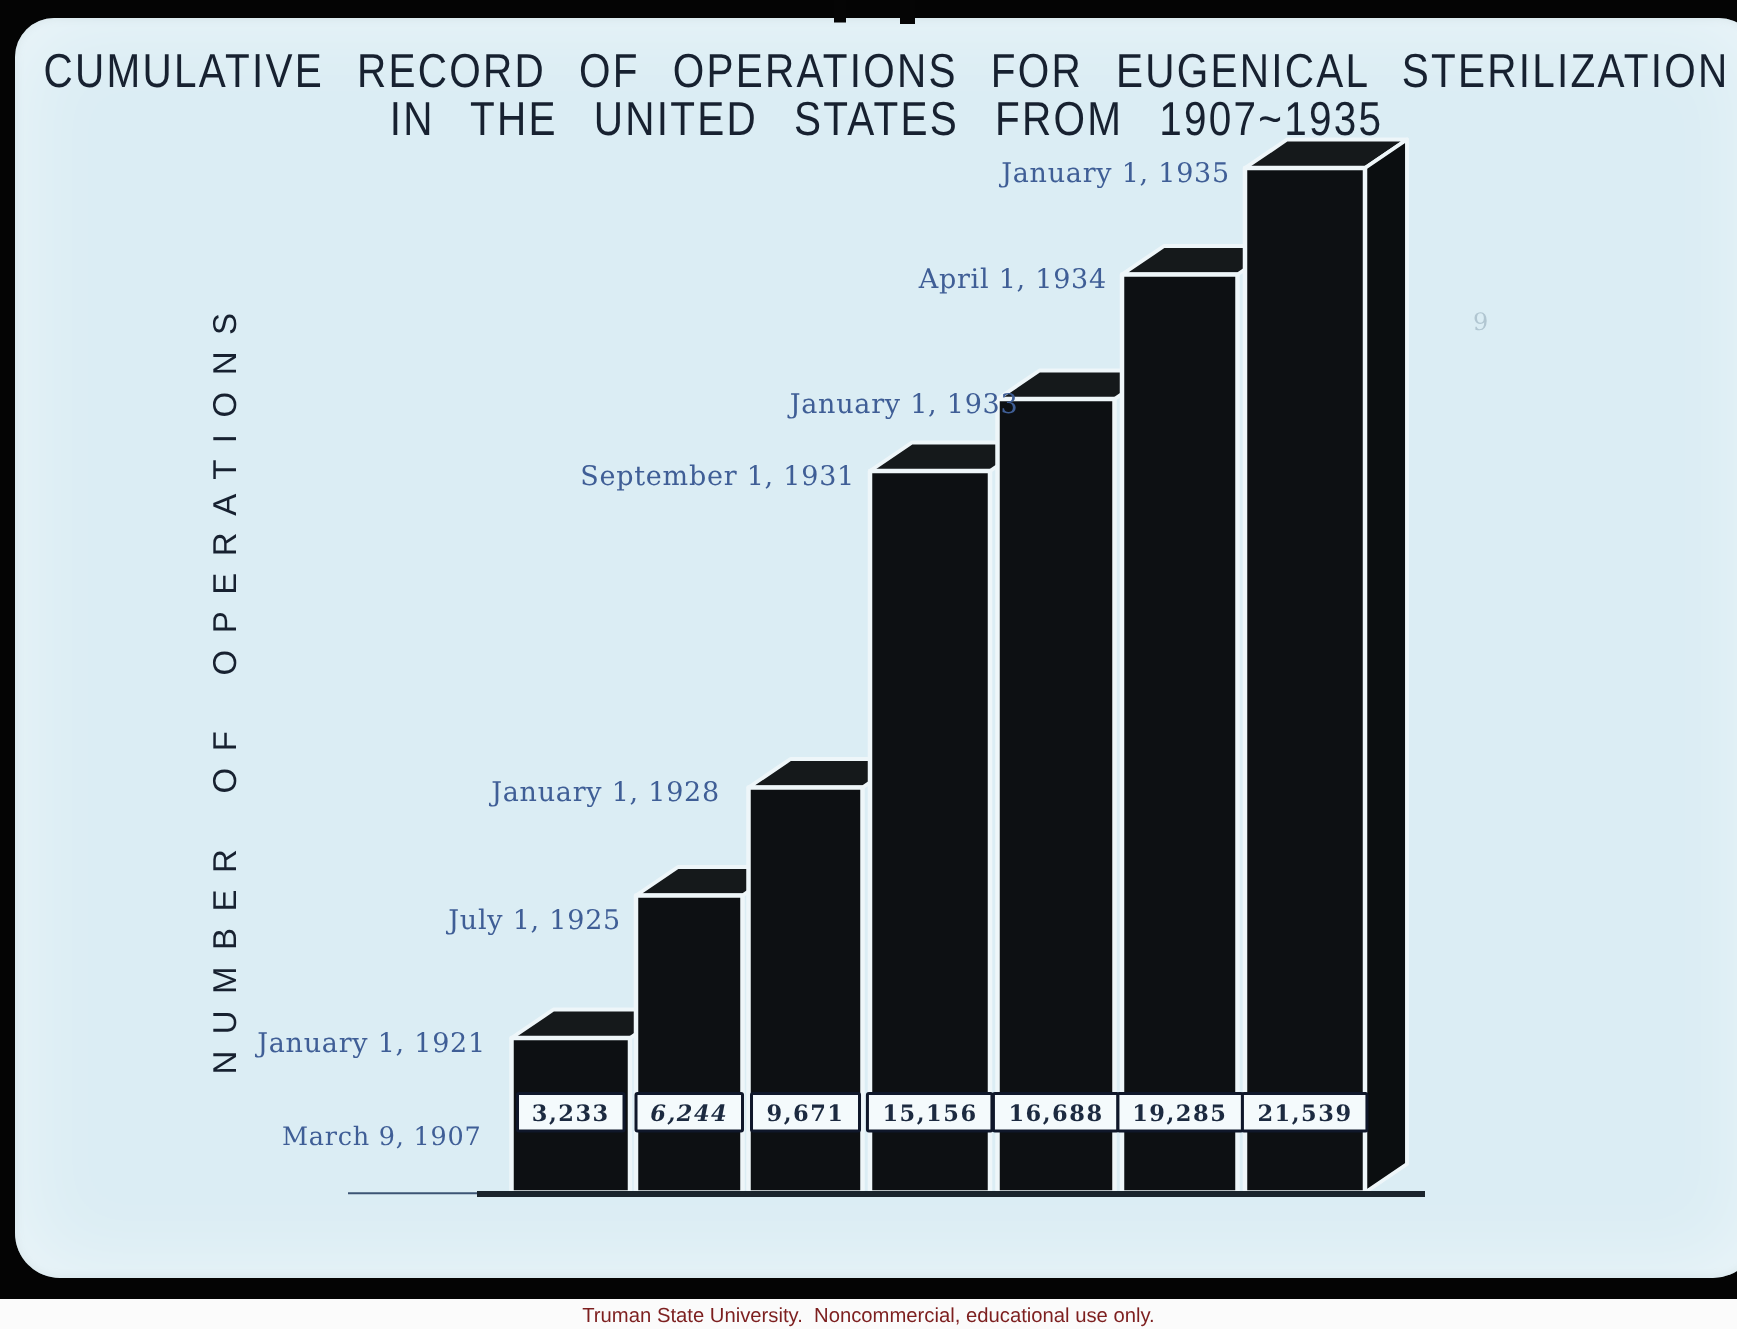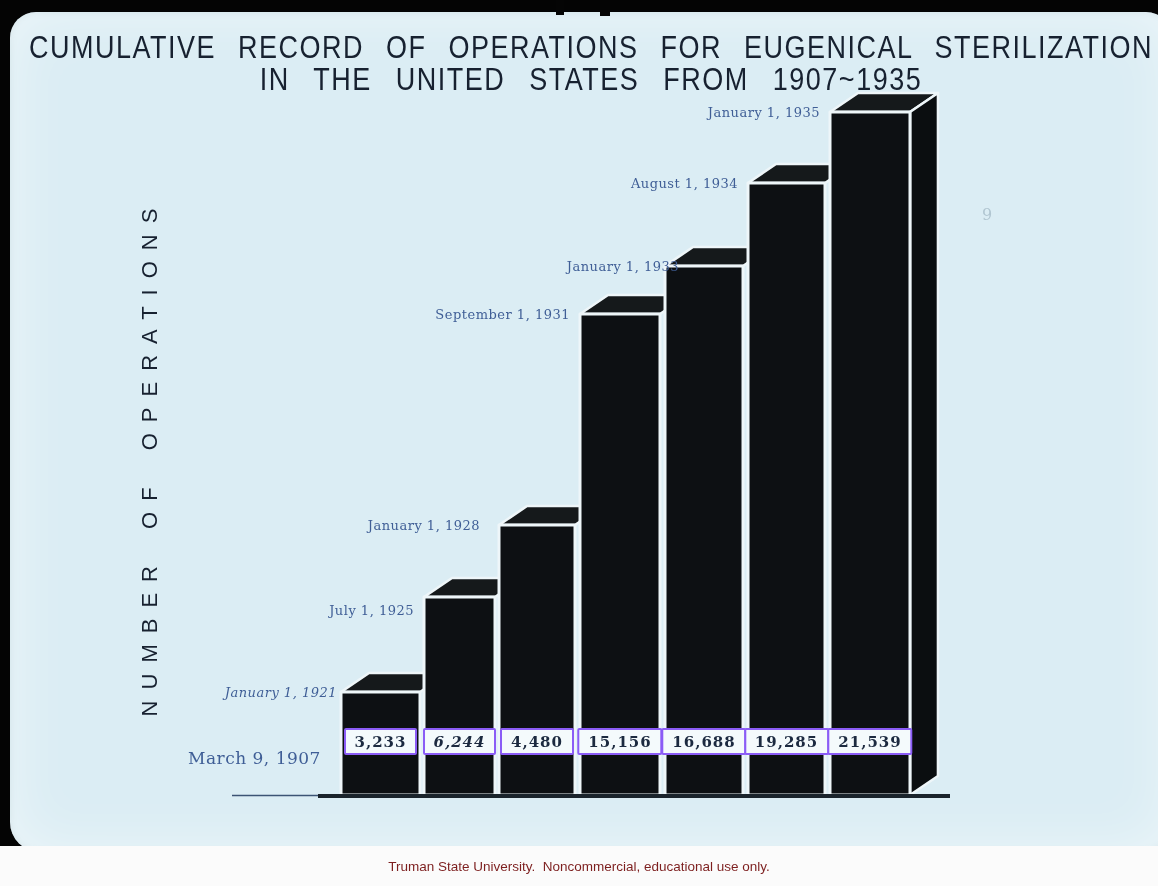"January 1, 1935" .date-label { font-size: 13px -> 18px }
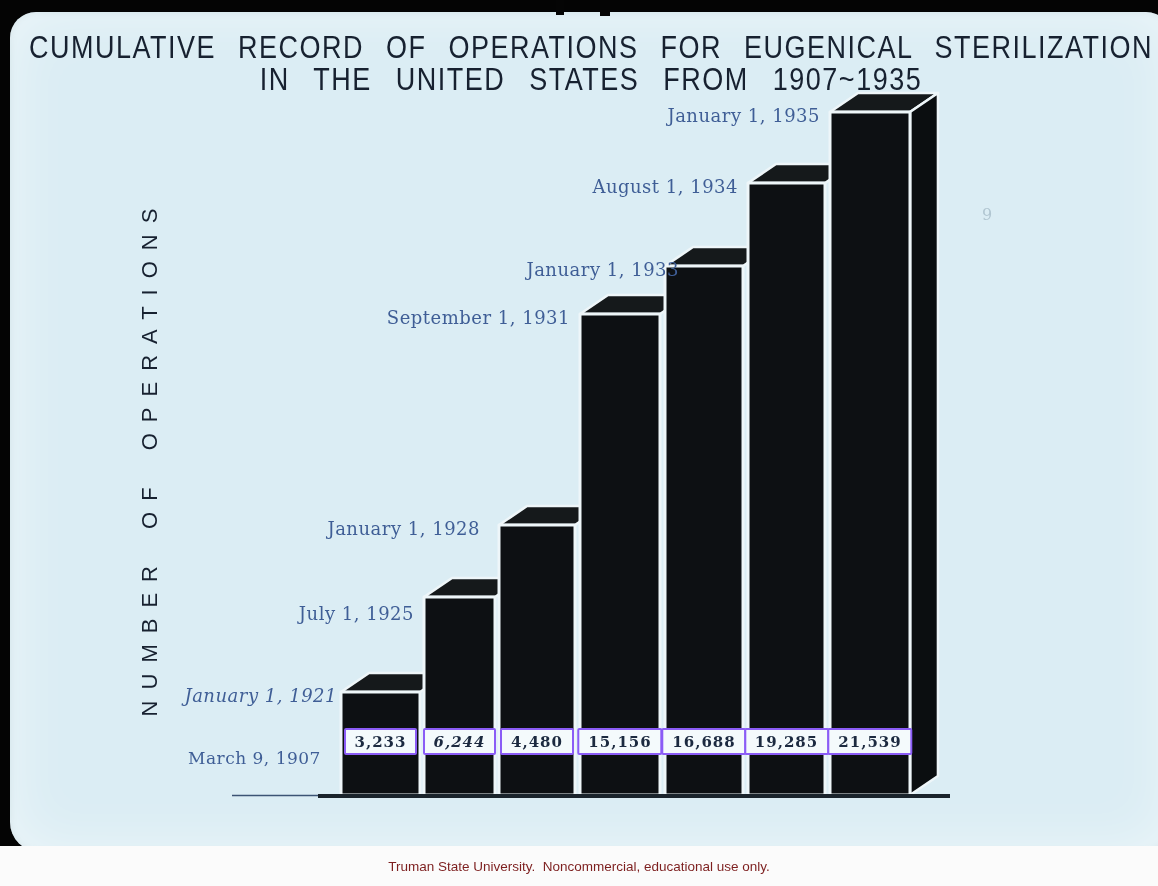"August 1, 1934" div.date-label { text: August -> April }
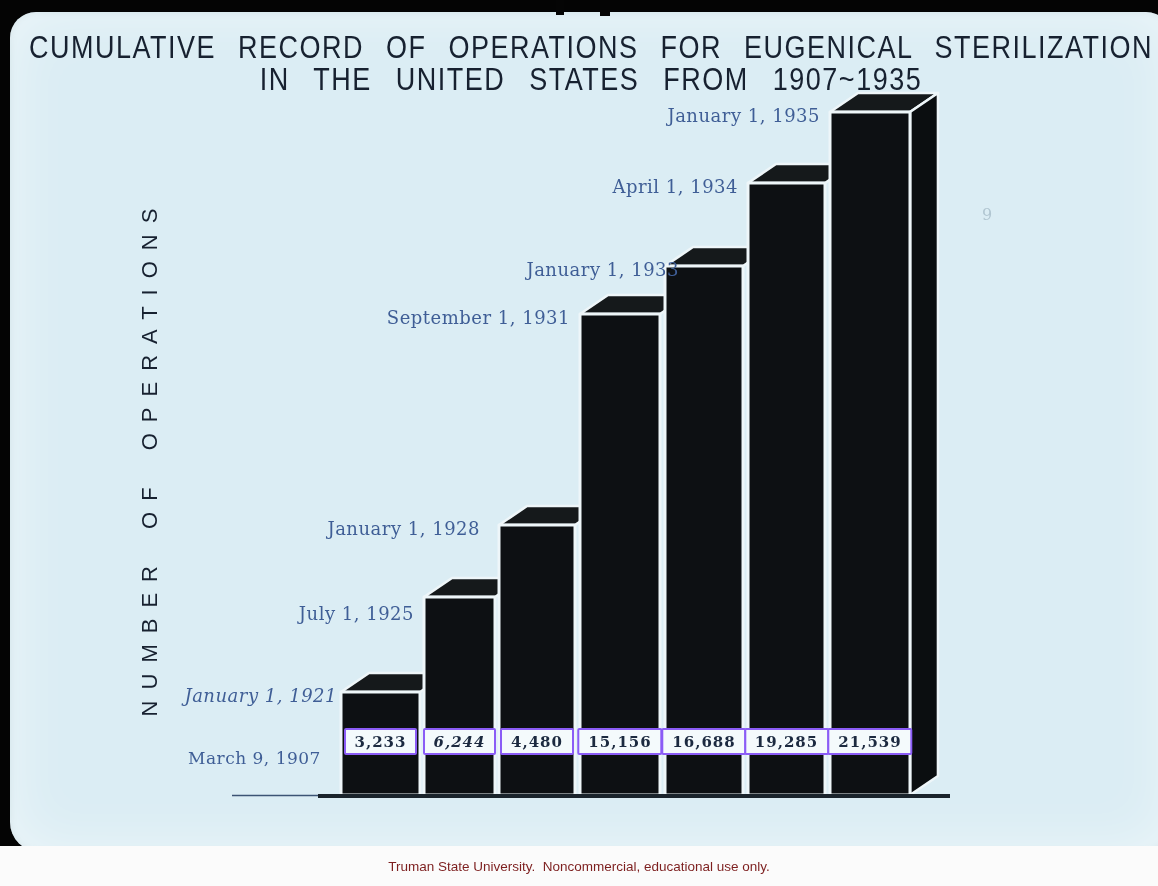"January 1, 1921" div.date-label { font-style: italic -> none; left: 327px -> 314px }
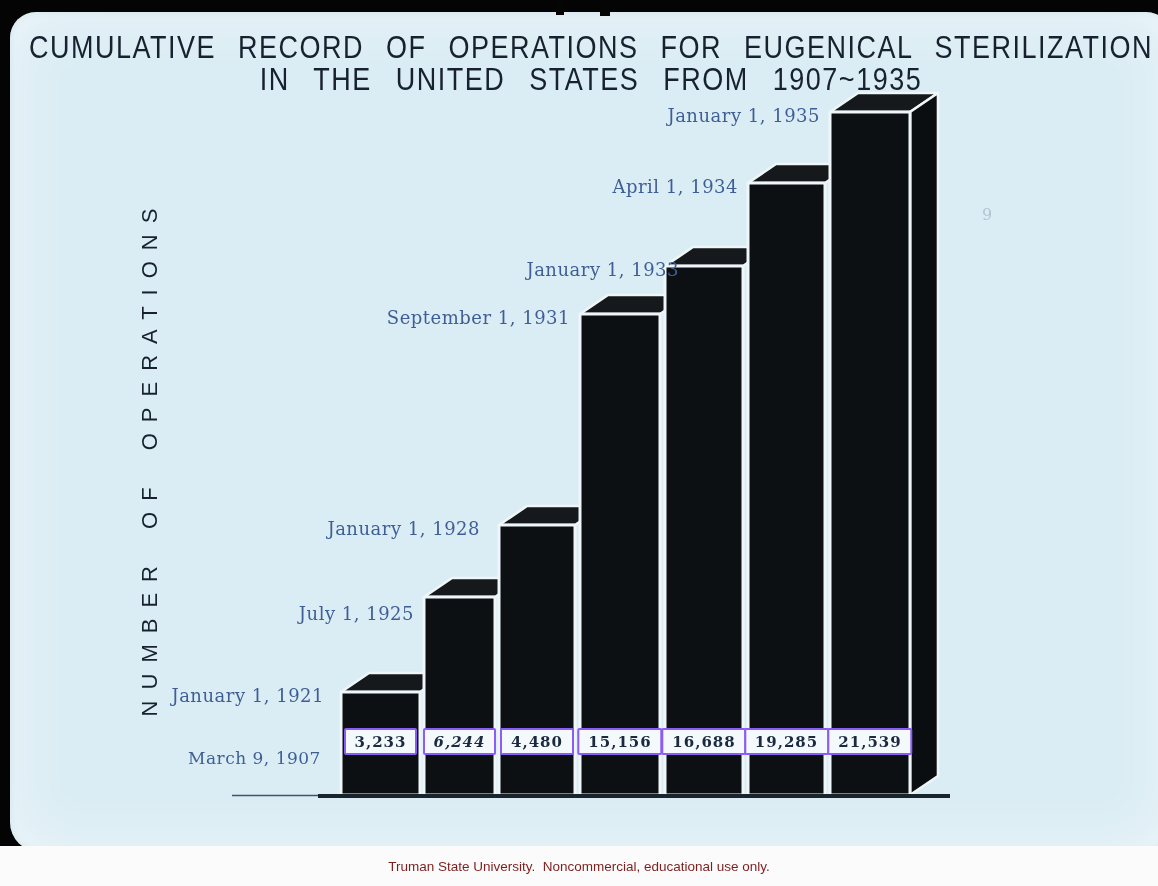"3,233" .value-box { border: 2px solid #8b5cf6 -> 2px solid #0f172a }
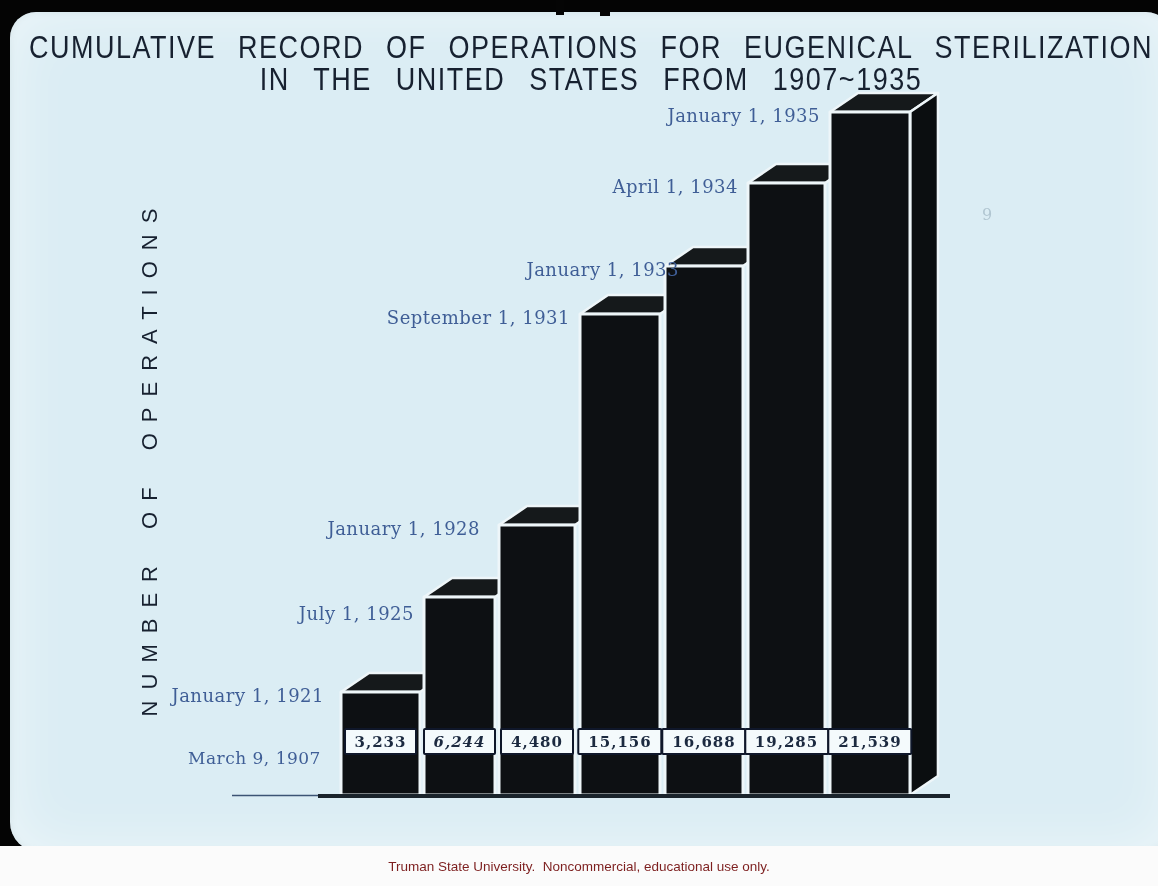"4,480" div.value-box { text: 4,480 -> 9,671 }
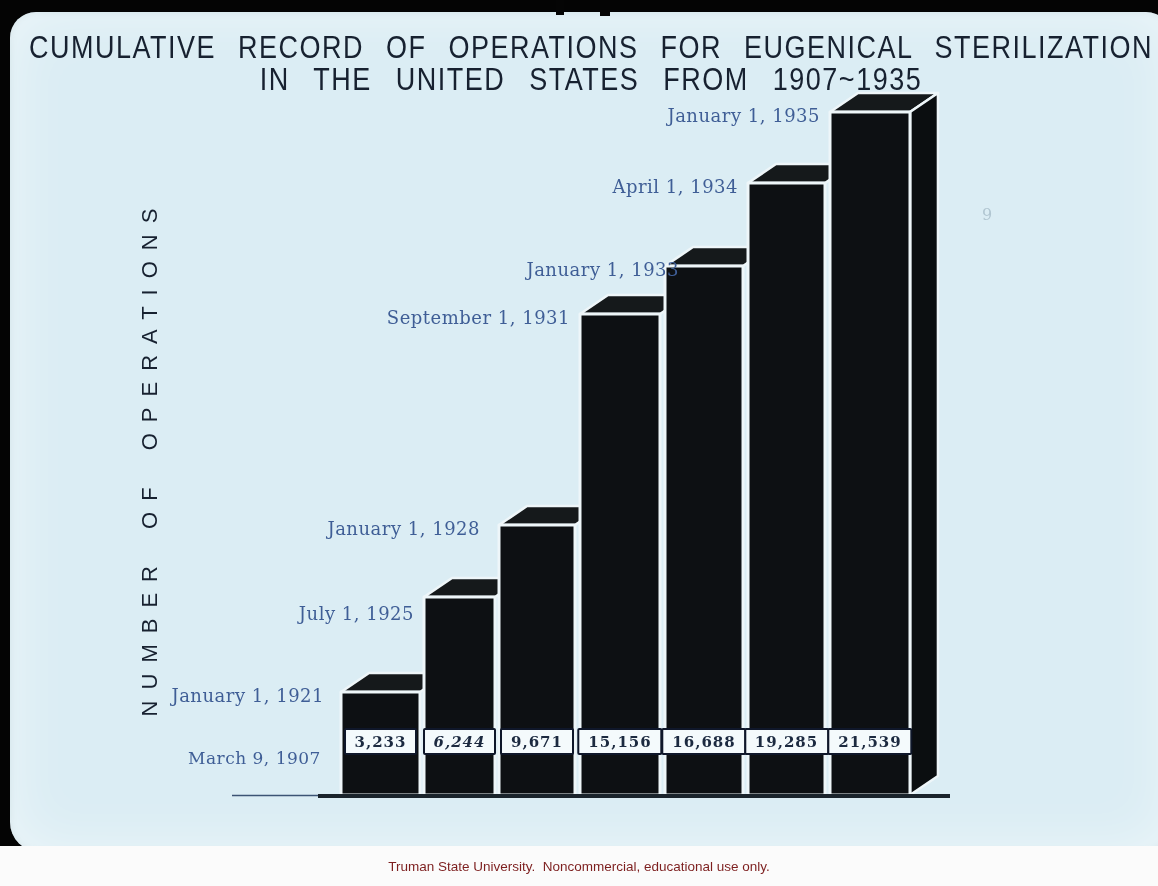"Truman State University. Noncommercial," .footer-bar { height: 40px -> 20px }
